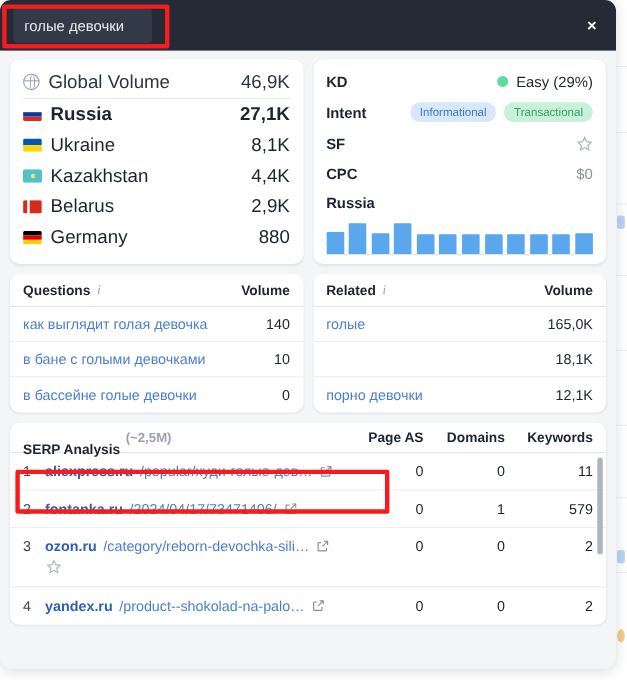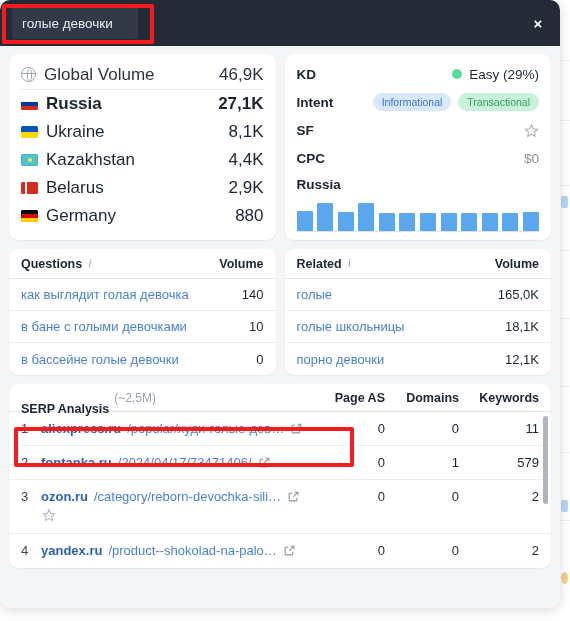"голые школьницы" span.kw { html: <span>голые школьницы</span> -> none }
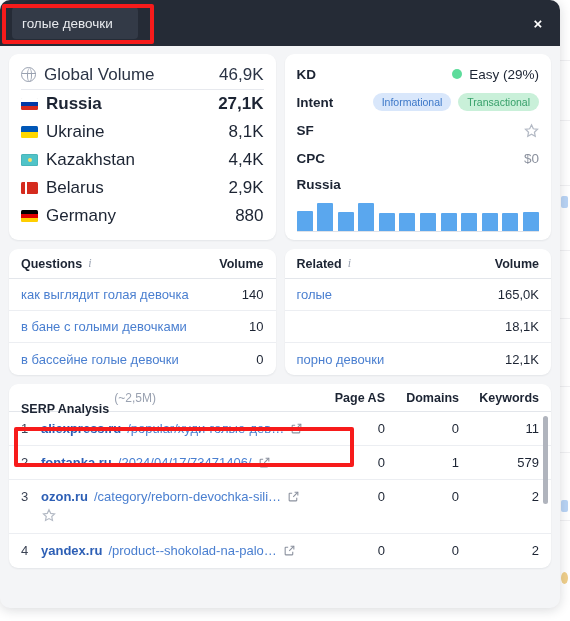"(~2,5M)" .serp-count { font-weight: normal -> bold }
